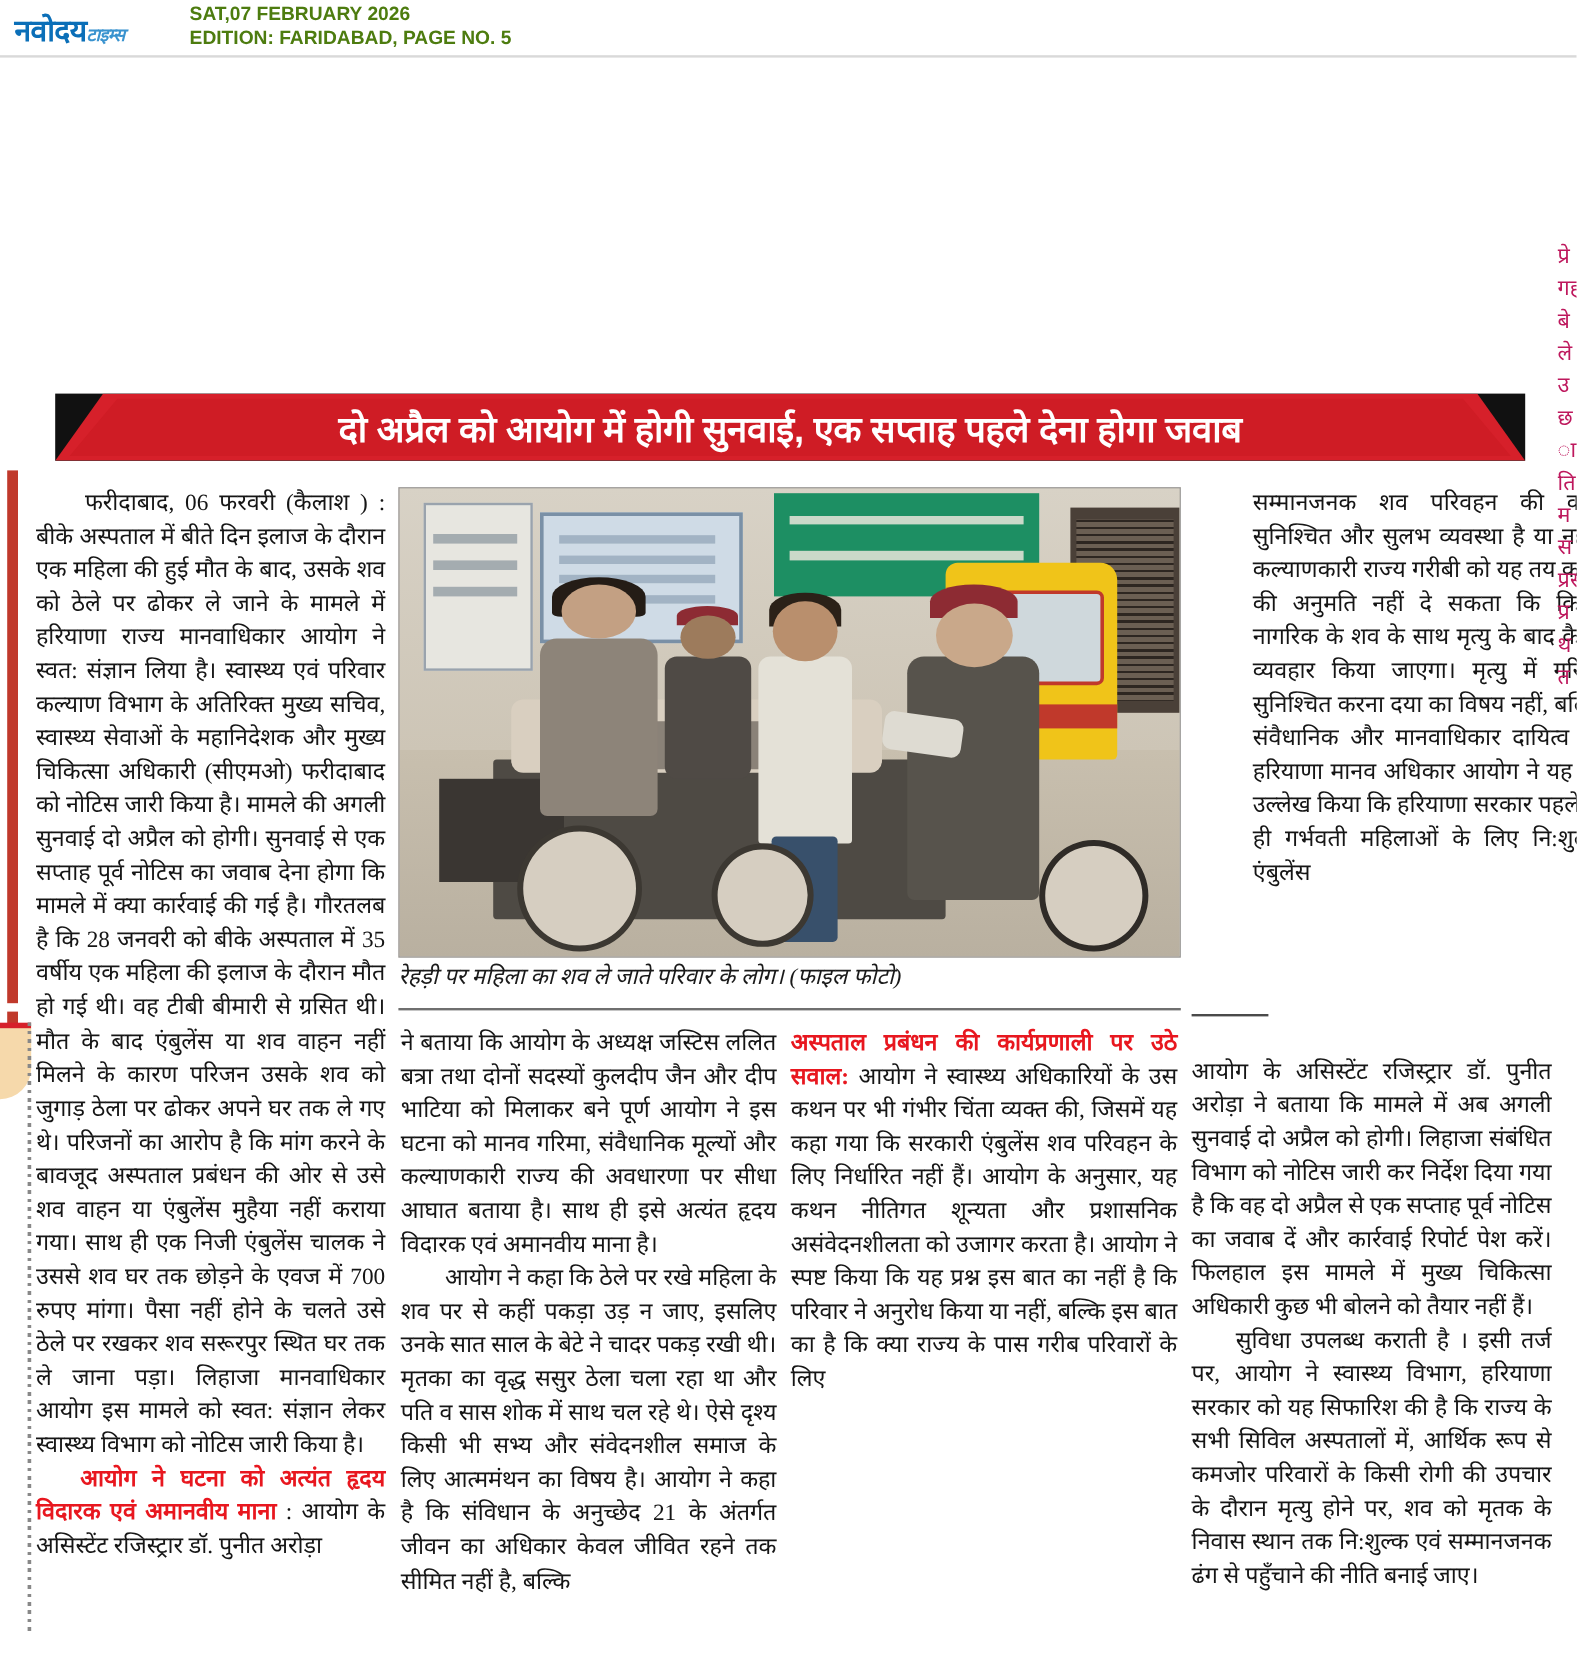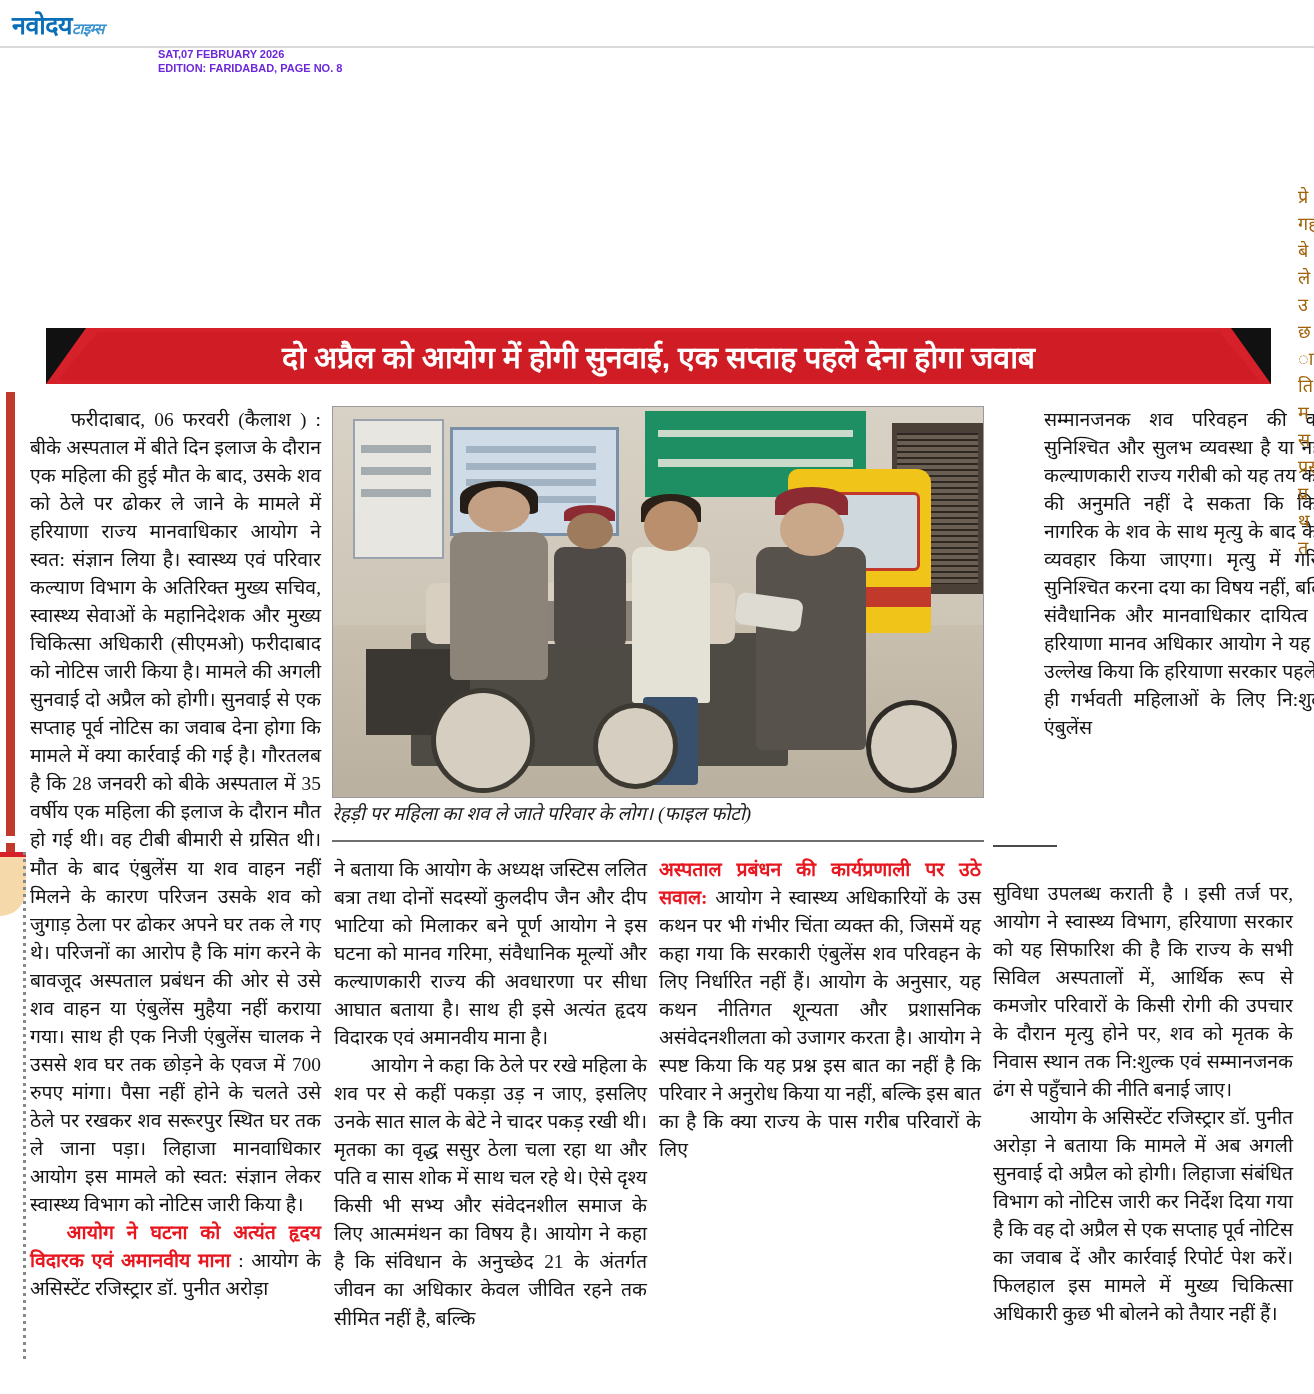"SAT,07 FEBRUARY 2026" .edition-block { color: #6d28d9 -> #4d7c0f; font-size: 11px -> 16px; margin-top: 44px -> none }
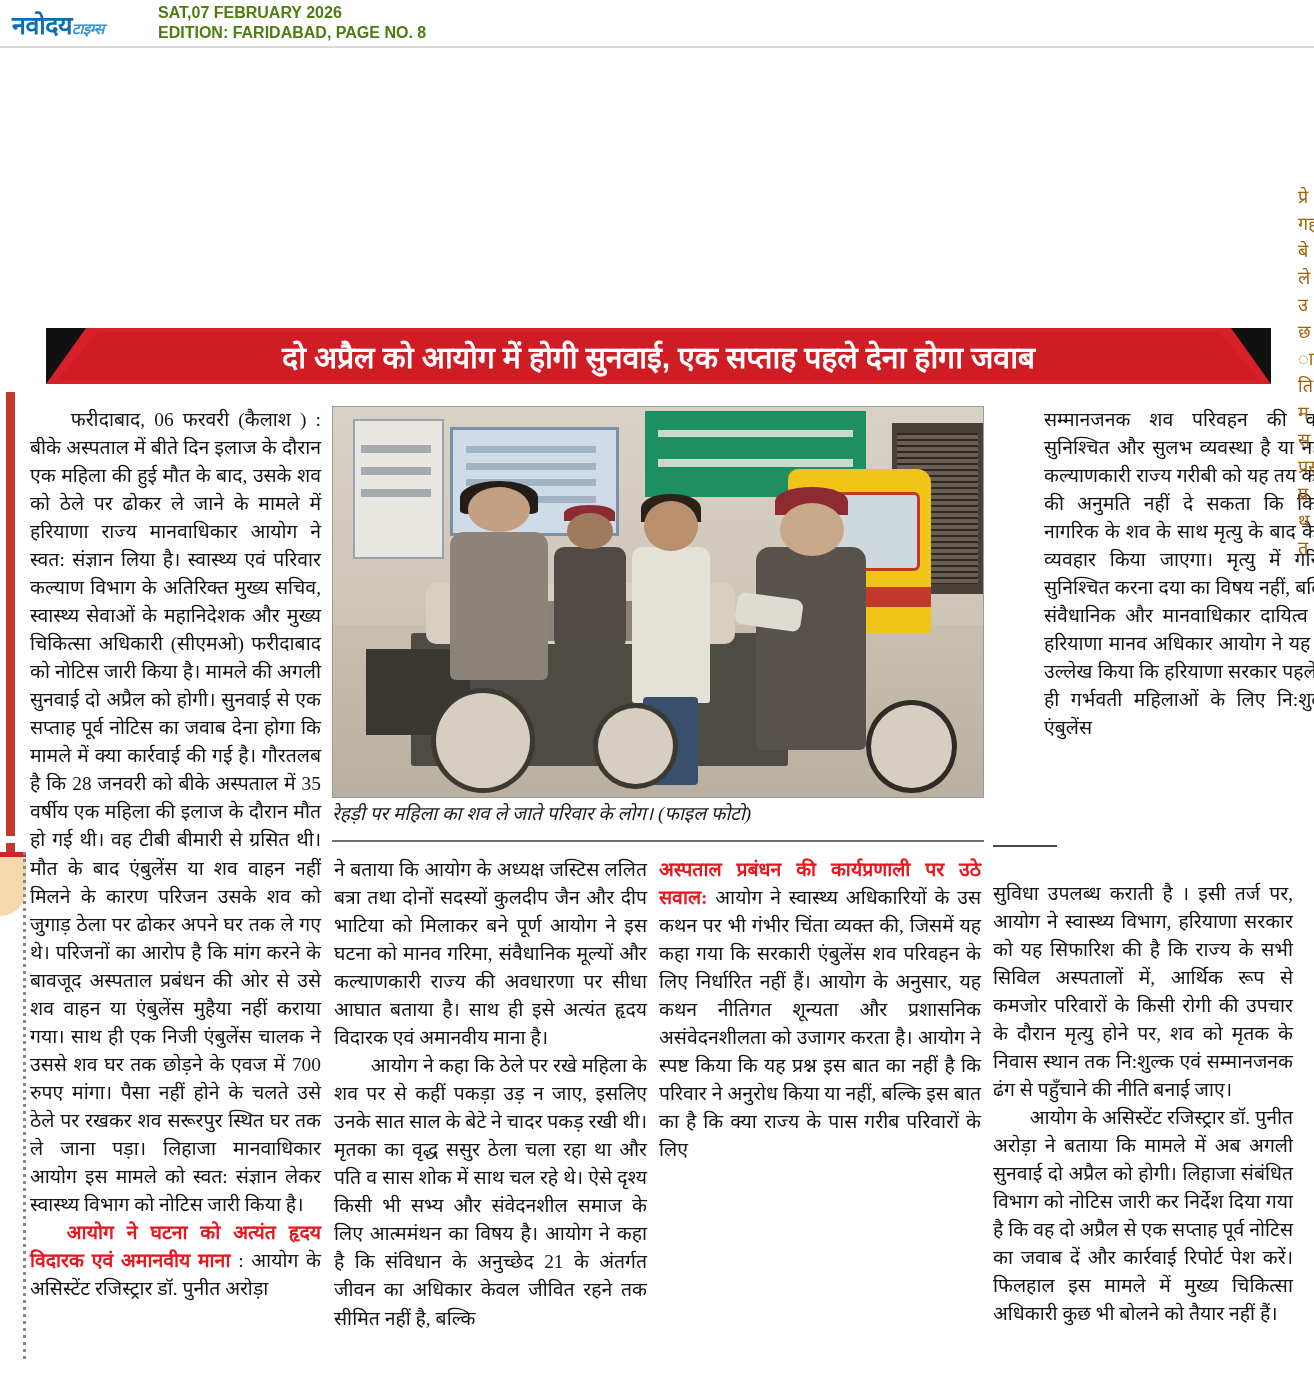"EDITION: FARIDABAD, PAGE NO. 8" div { text: 8 -> 5 }
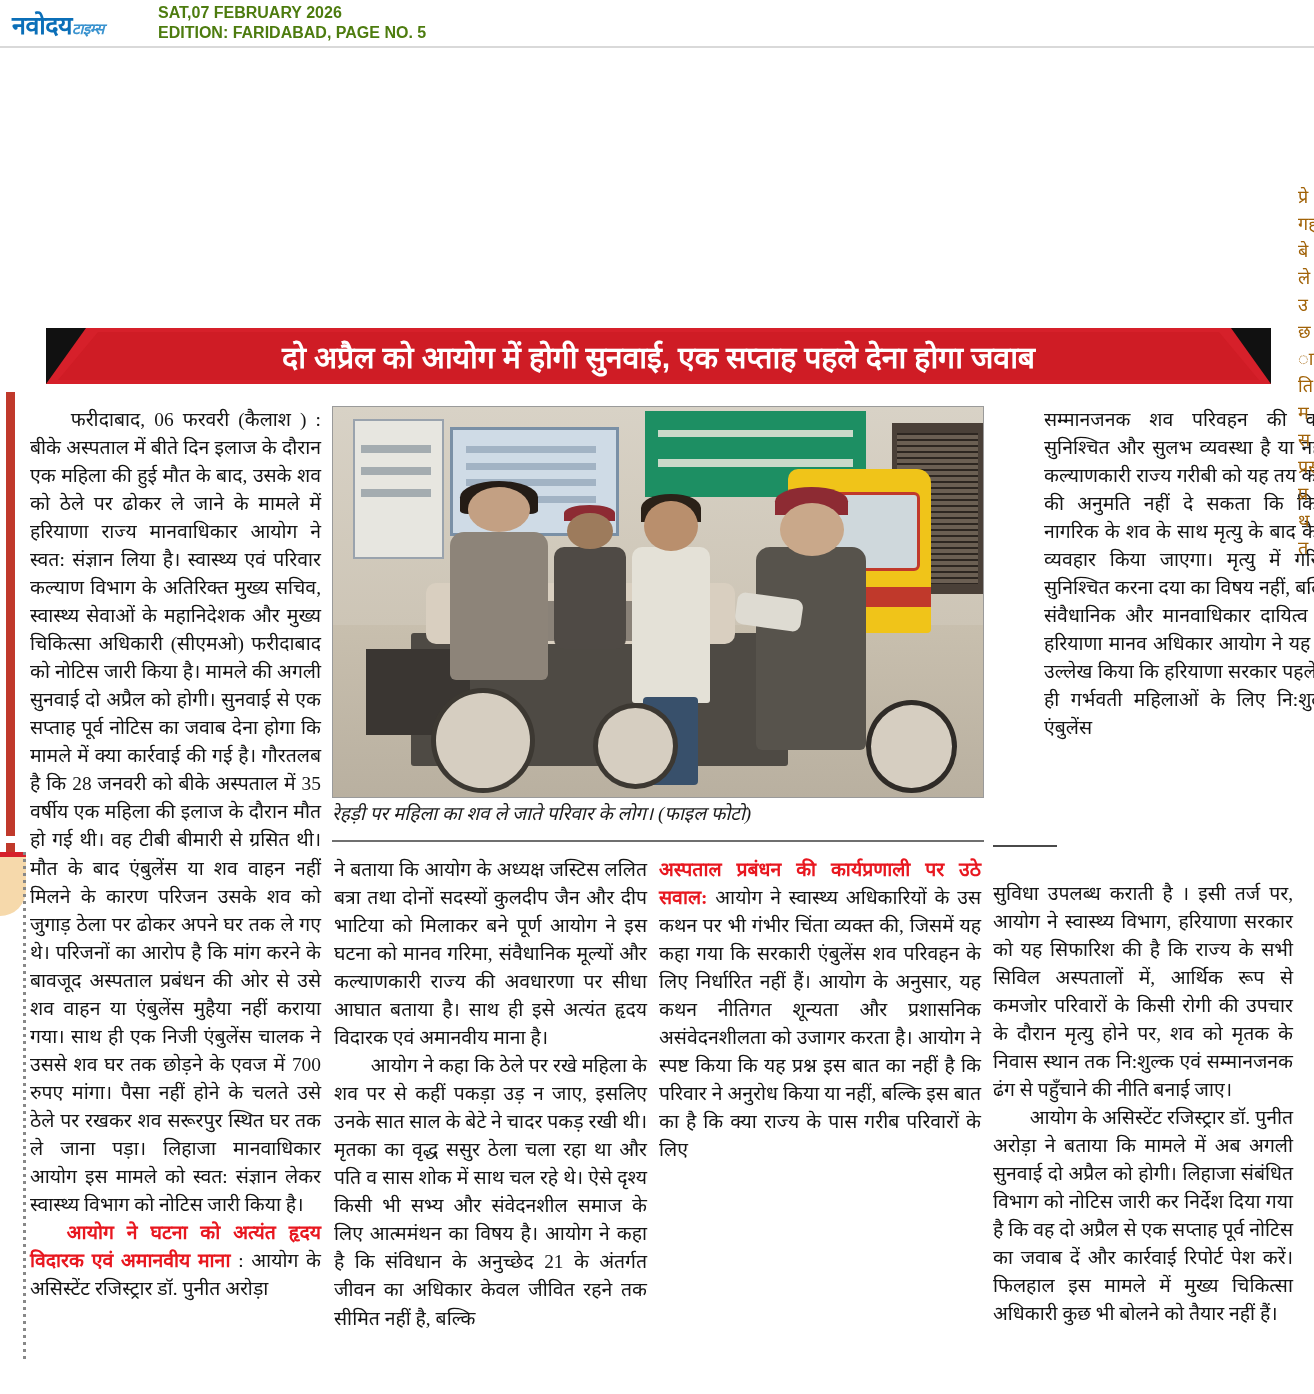"प्रे" #col-edge { color: #a16207 -> #be185d; font-family: Liberation Serif, serif -> Liberation Mono, monospace; top: 184px -> 202px }
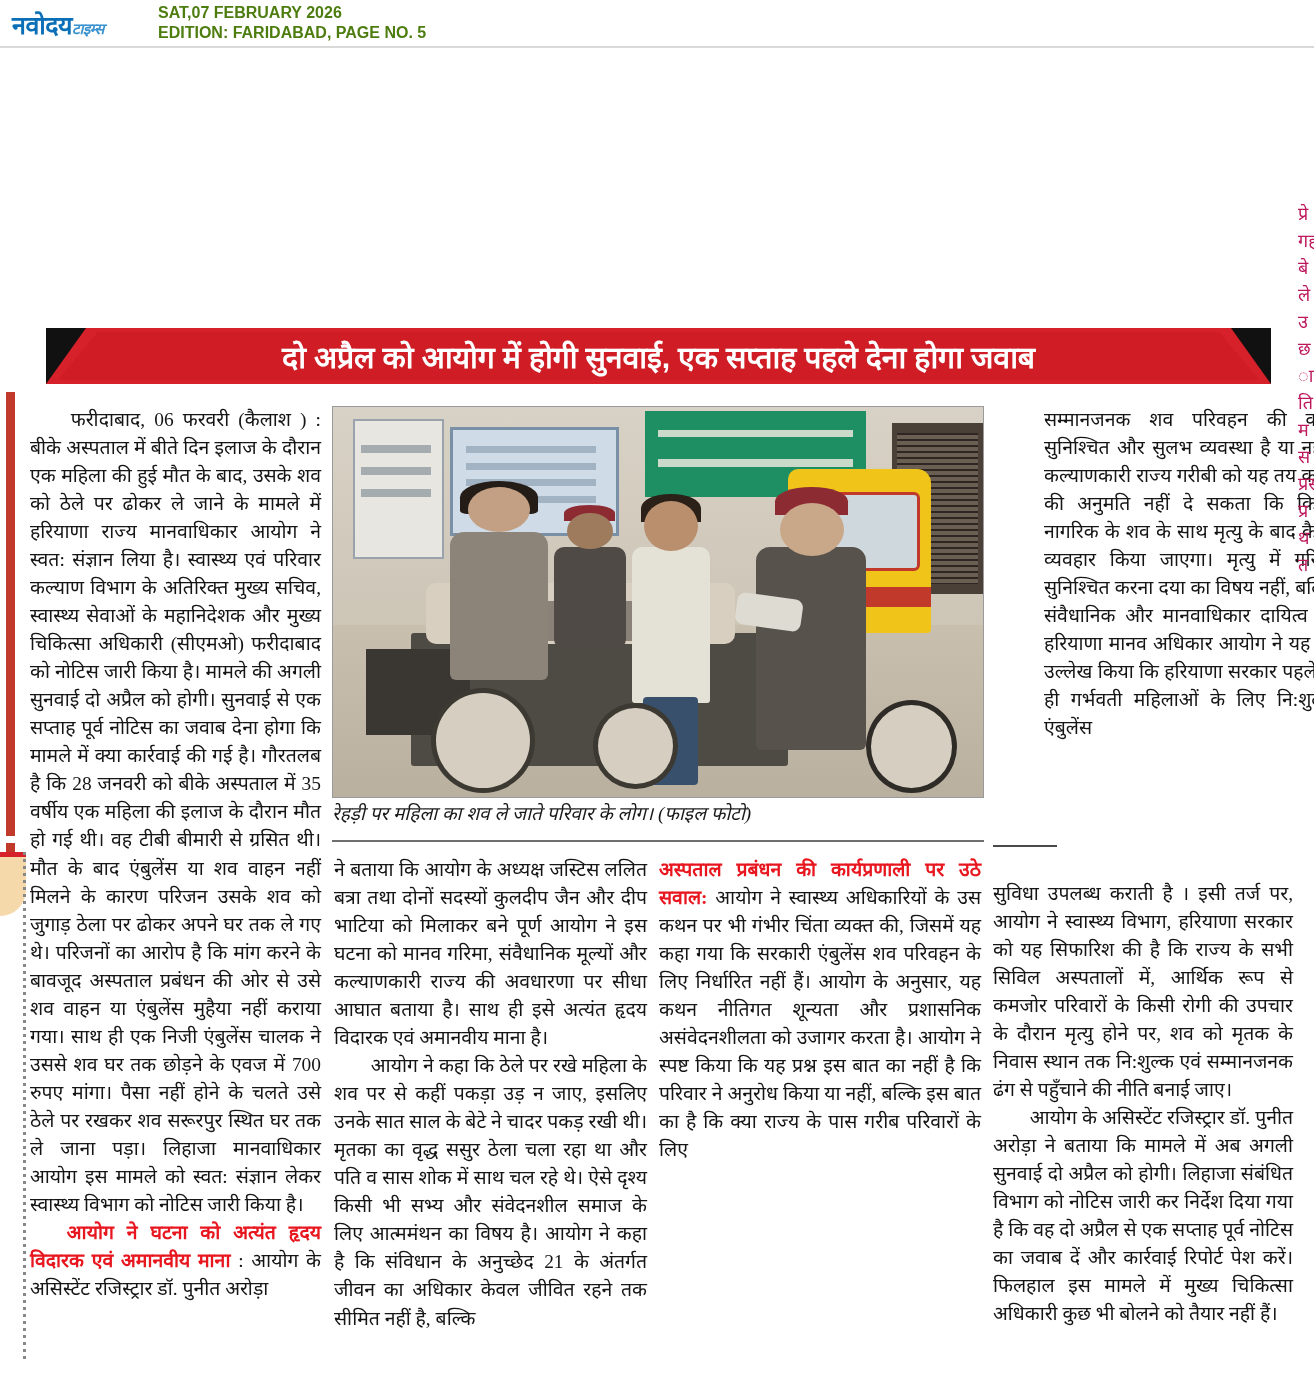"सुविधा उपलब्ध कराती है ।" p { order: before "आयोग के असिस्टेंट रजिस्ट्रार डॉ." -> after "आयोग के असिस्टेंट रजिस्ट्रार डॉ." }
